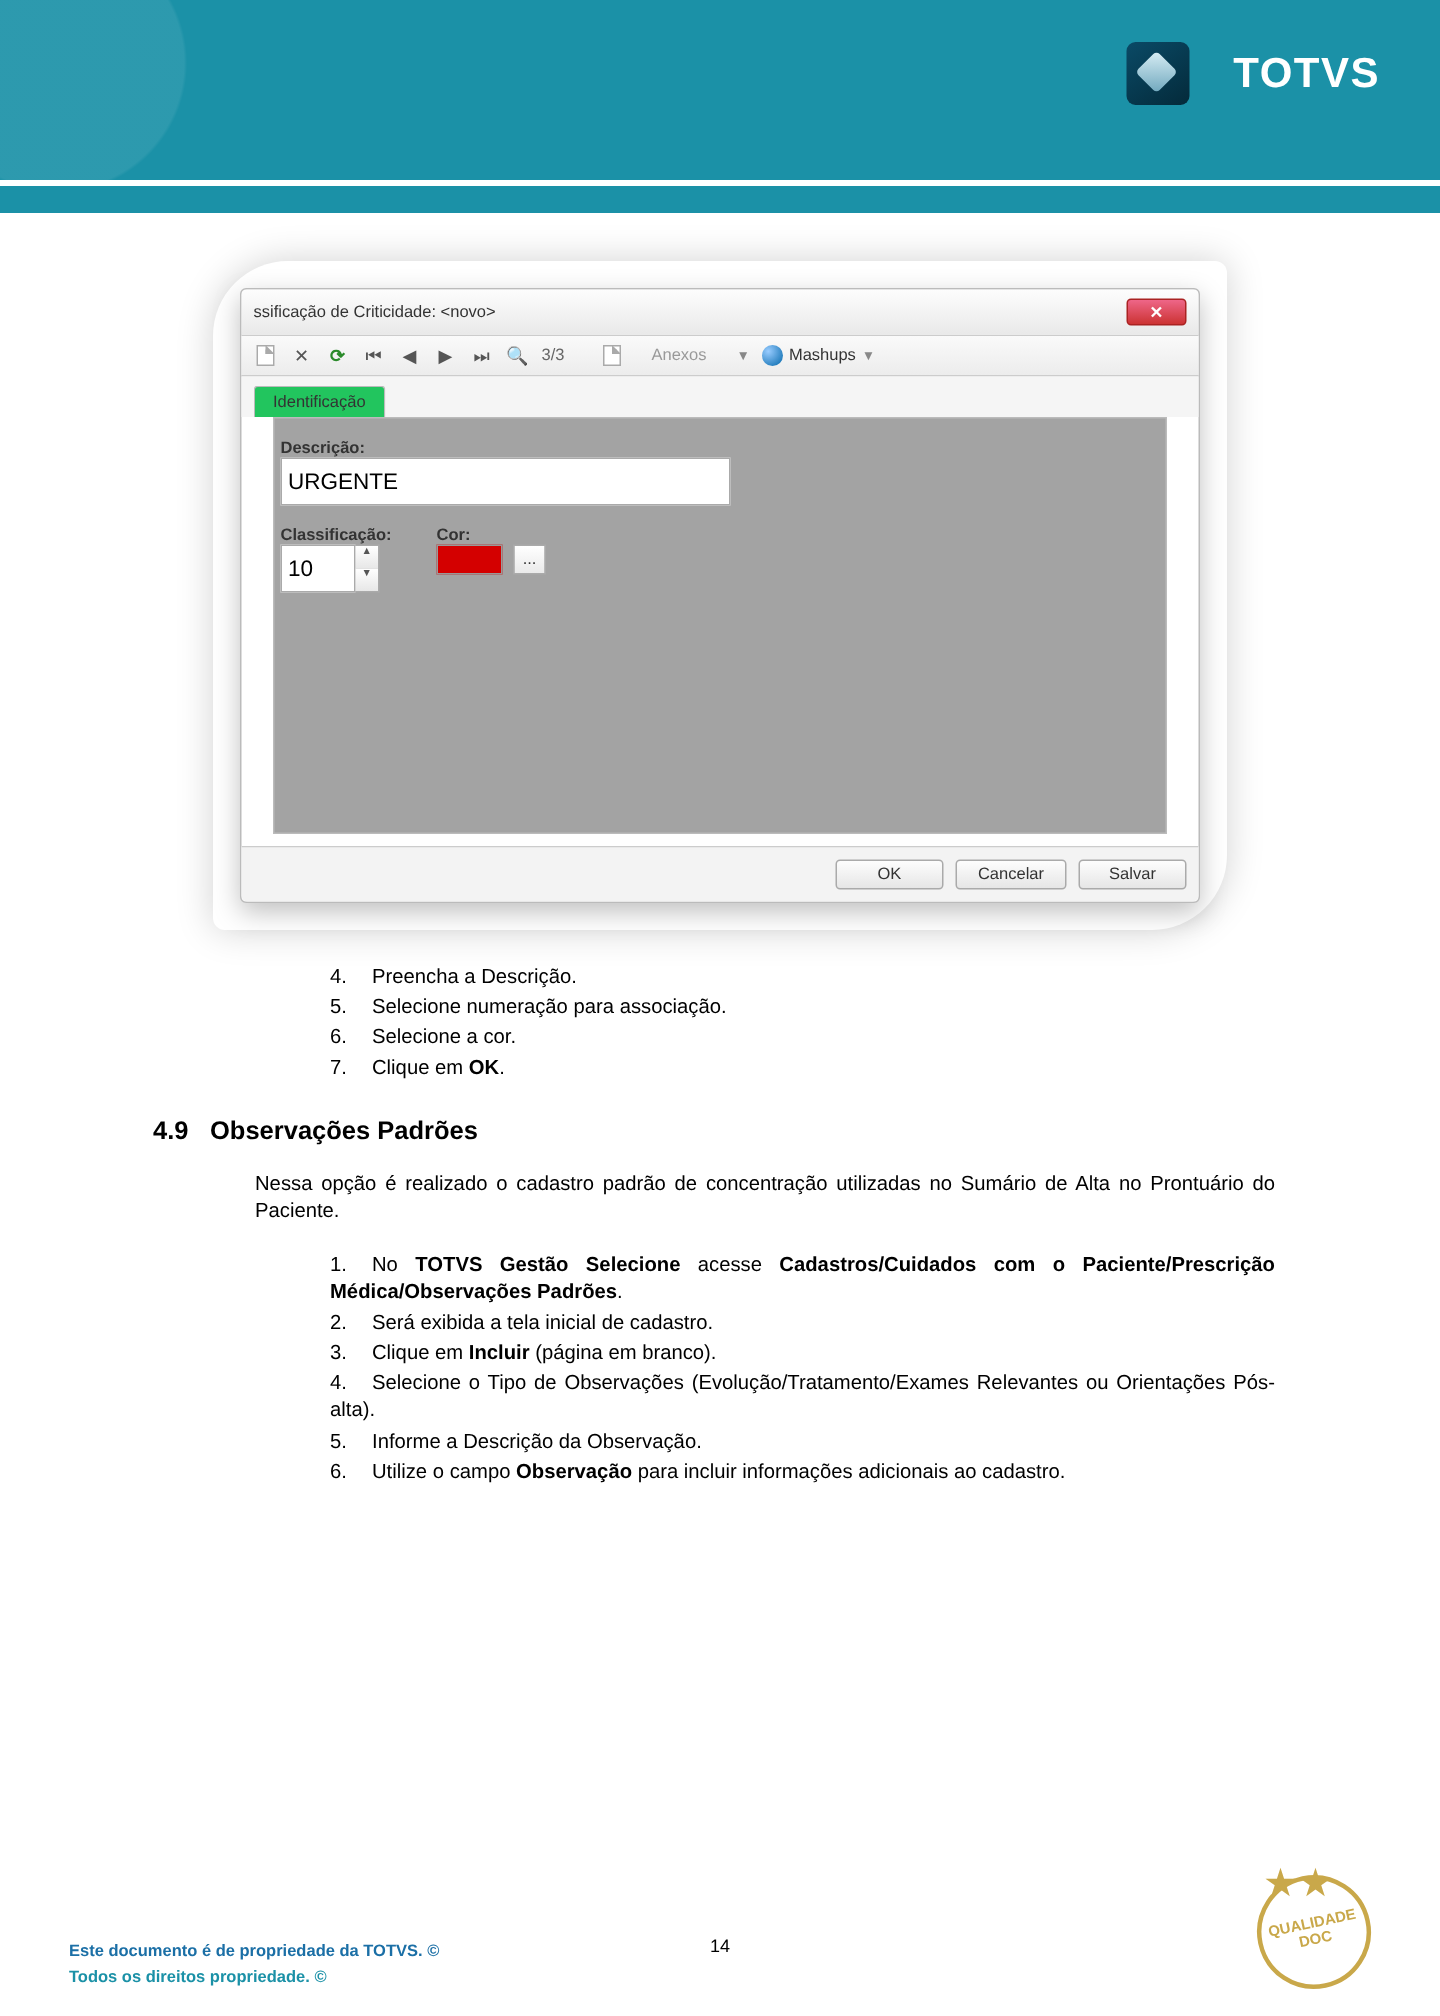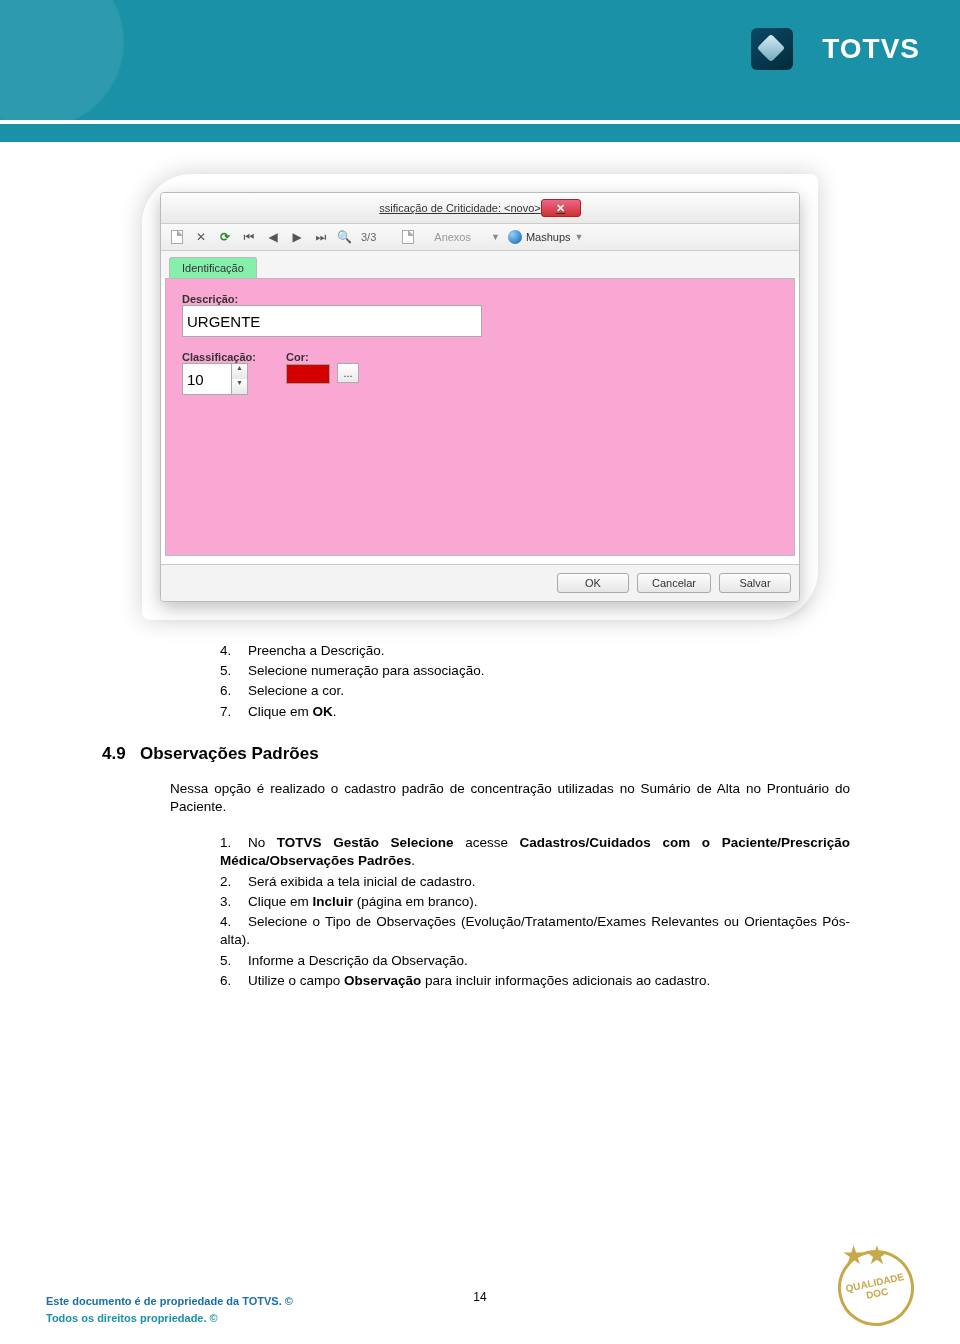"ssificação de Criticidade: <novo>" .titlebar { justify-content: center -> space-between; text-decoration: underline -> none }
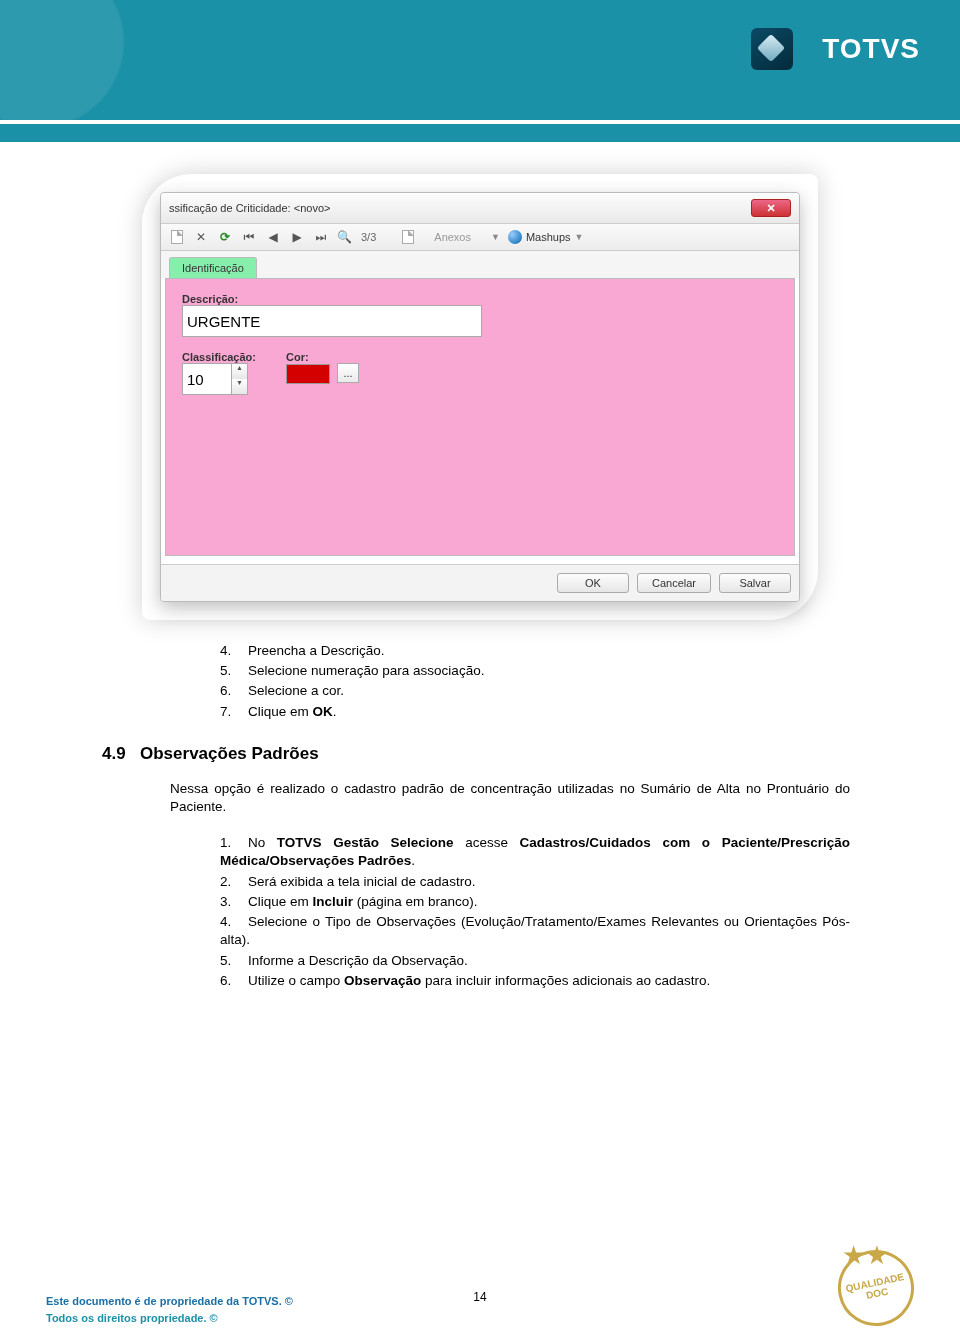"Identificação" .tab { background: #86efac -> #22c55e }
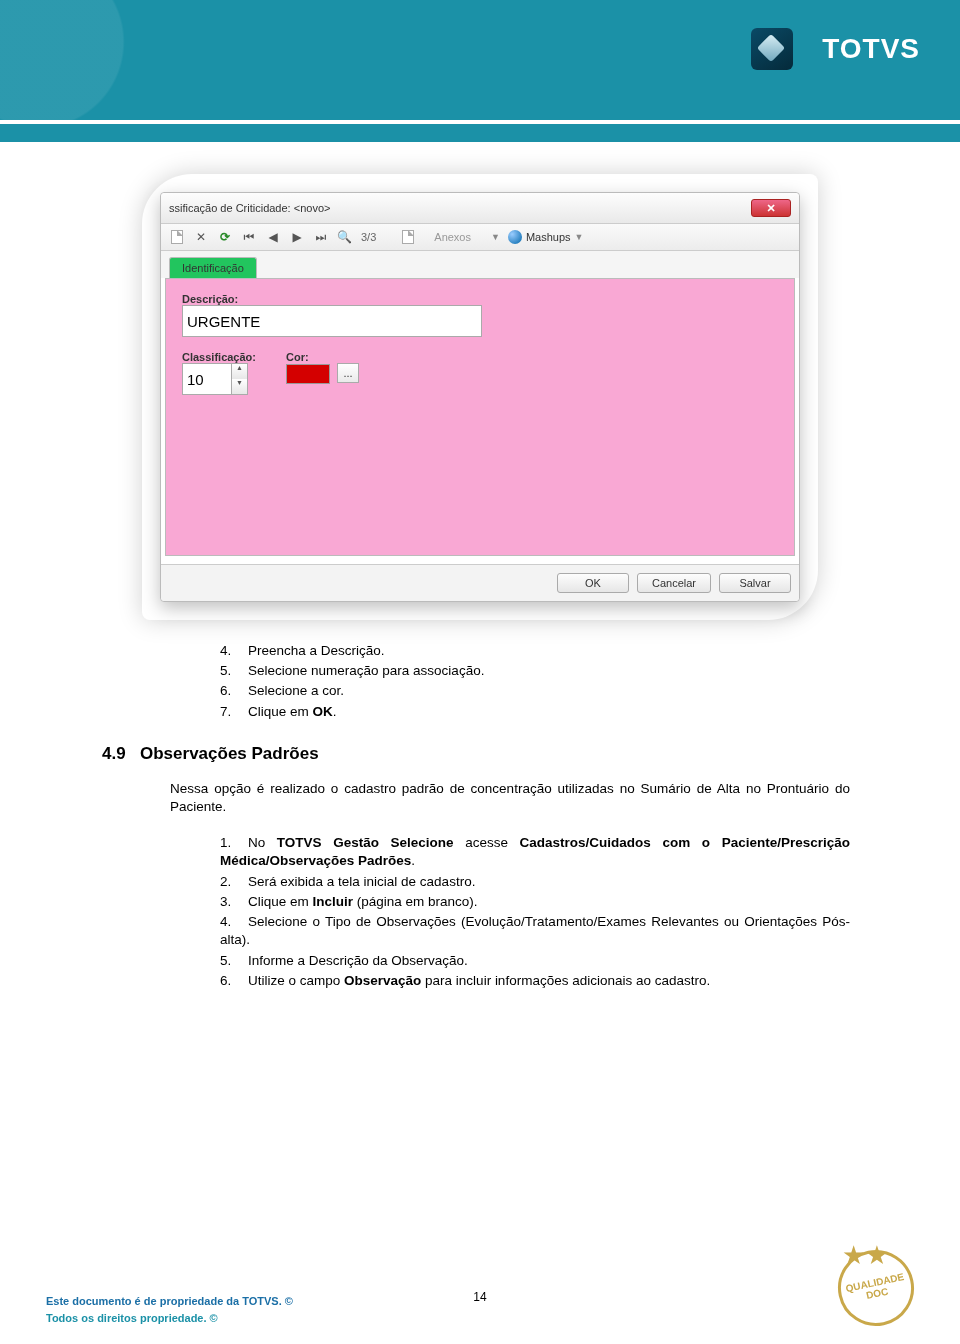"Descrição:" .form-area { background: #f9a8d4 -> #a3a3a3; margin: 0 4px 8px -> 0 21px 8px; padding: 10px 16px 160px -> 10px 4px 160px }
